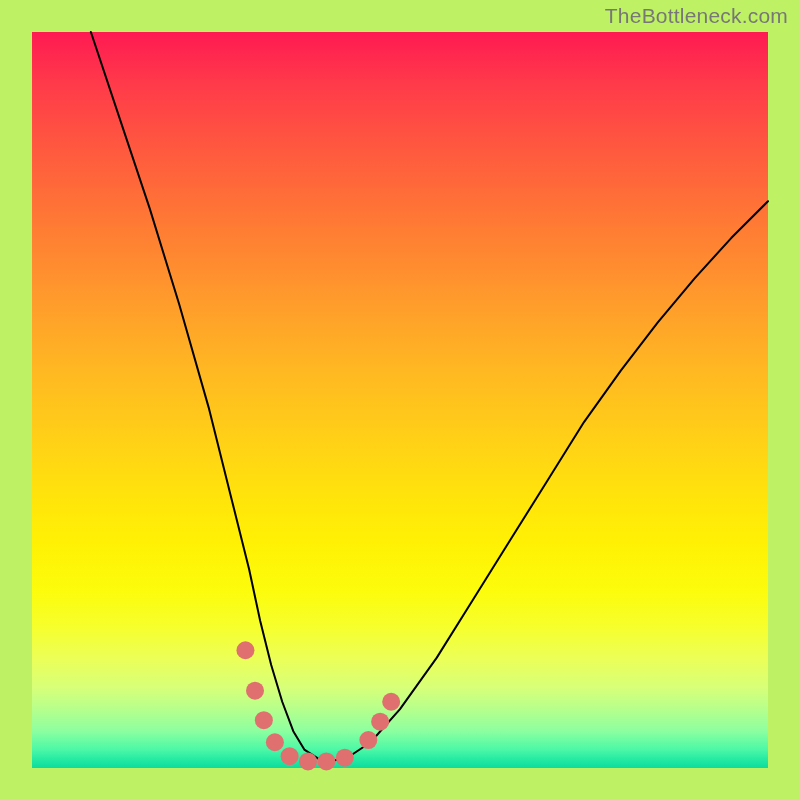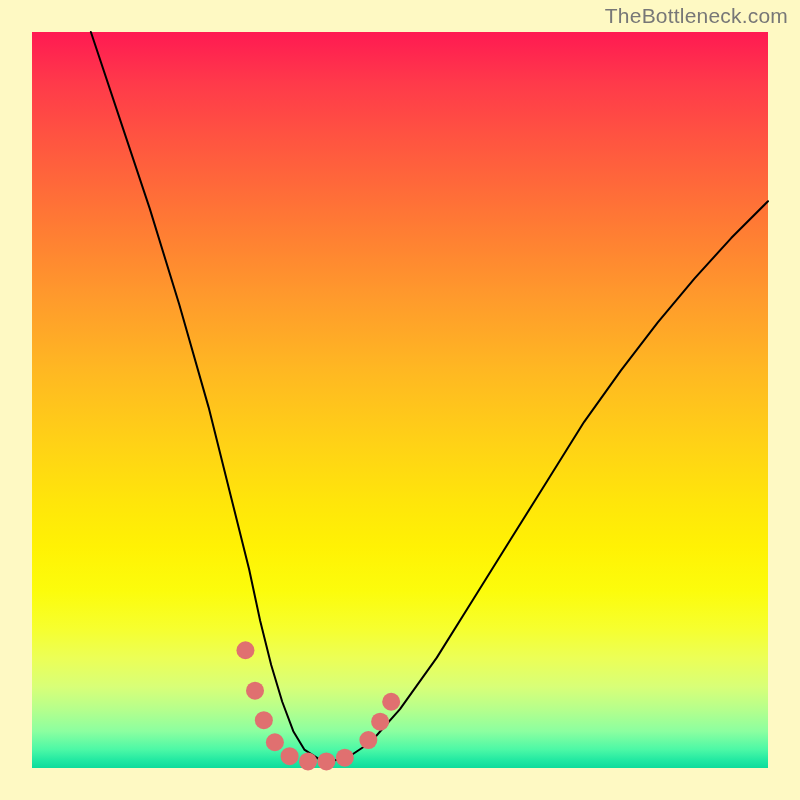"TheBottleneck.com" .frame { background: #fef9c3 -> #bef264 }
